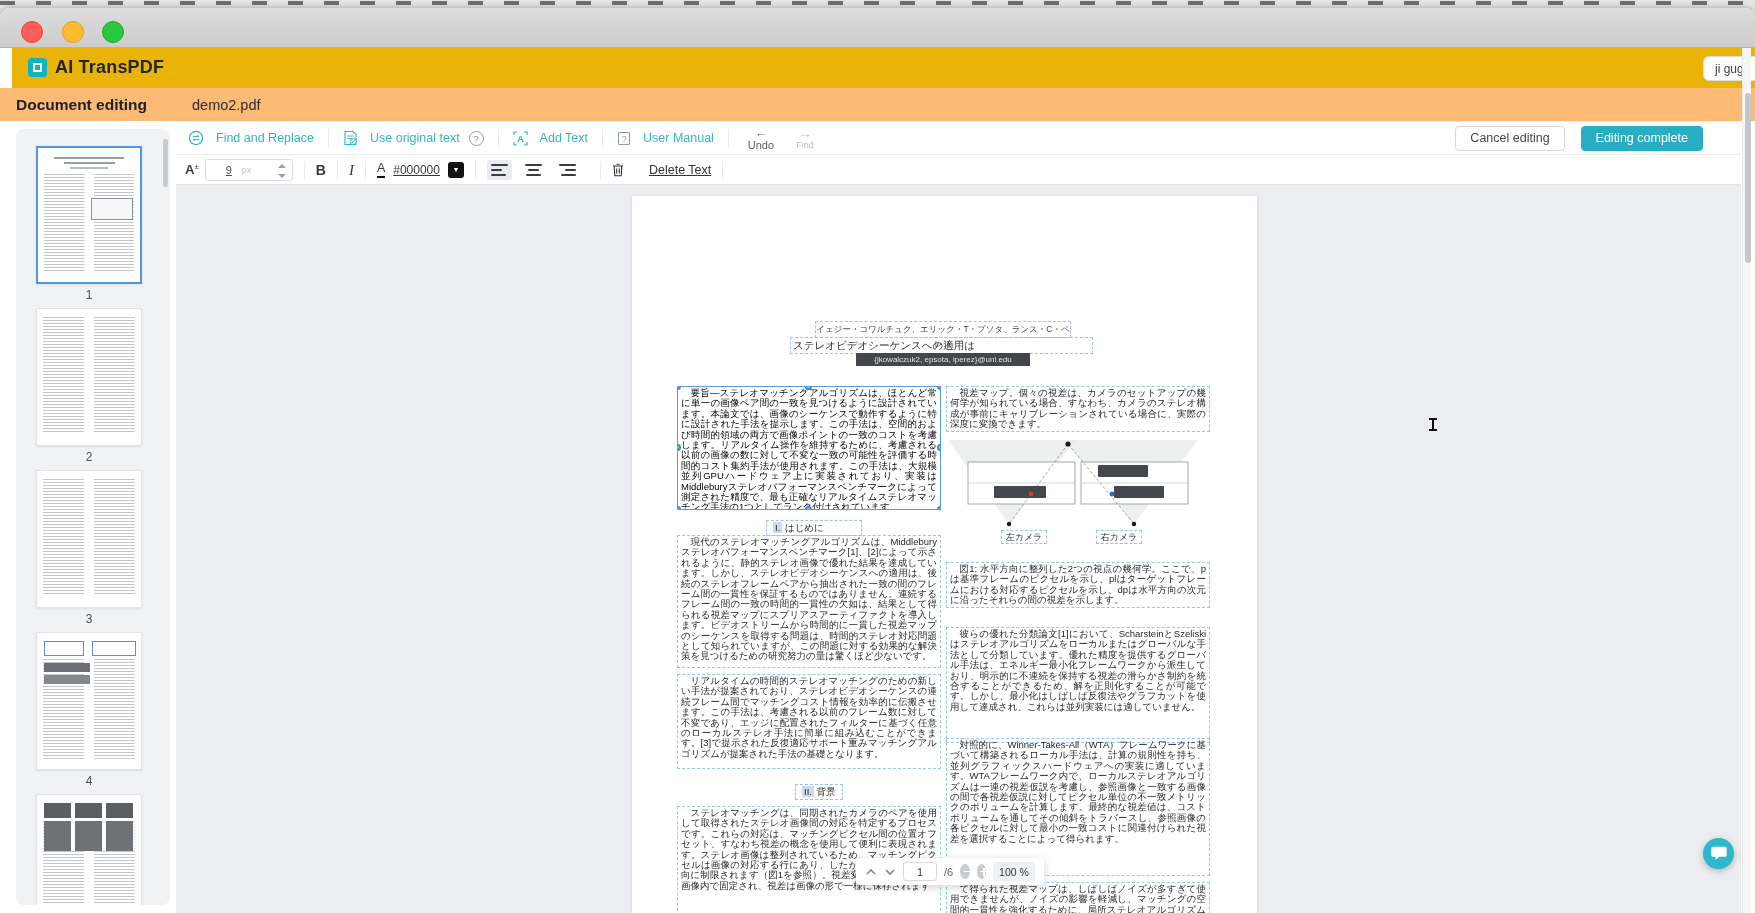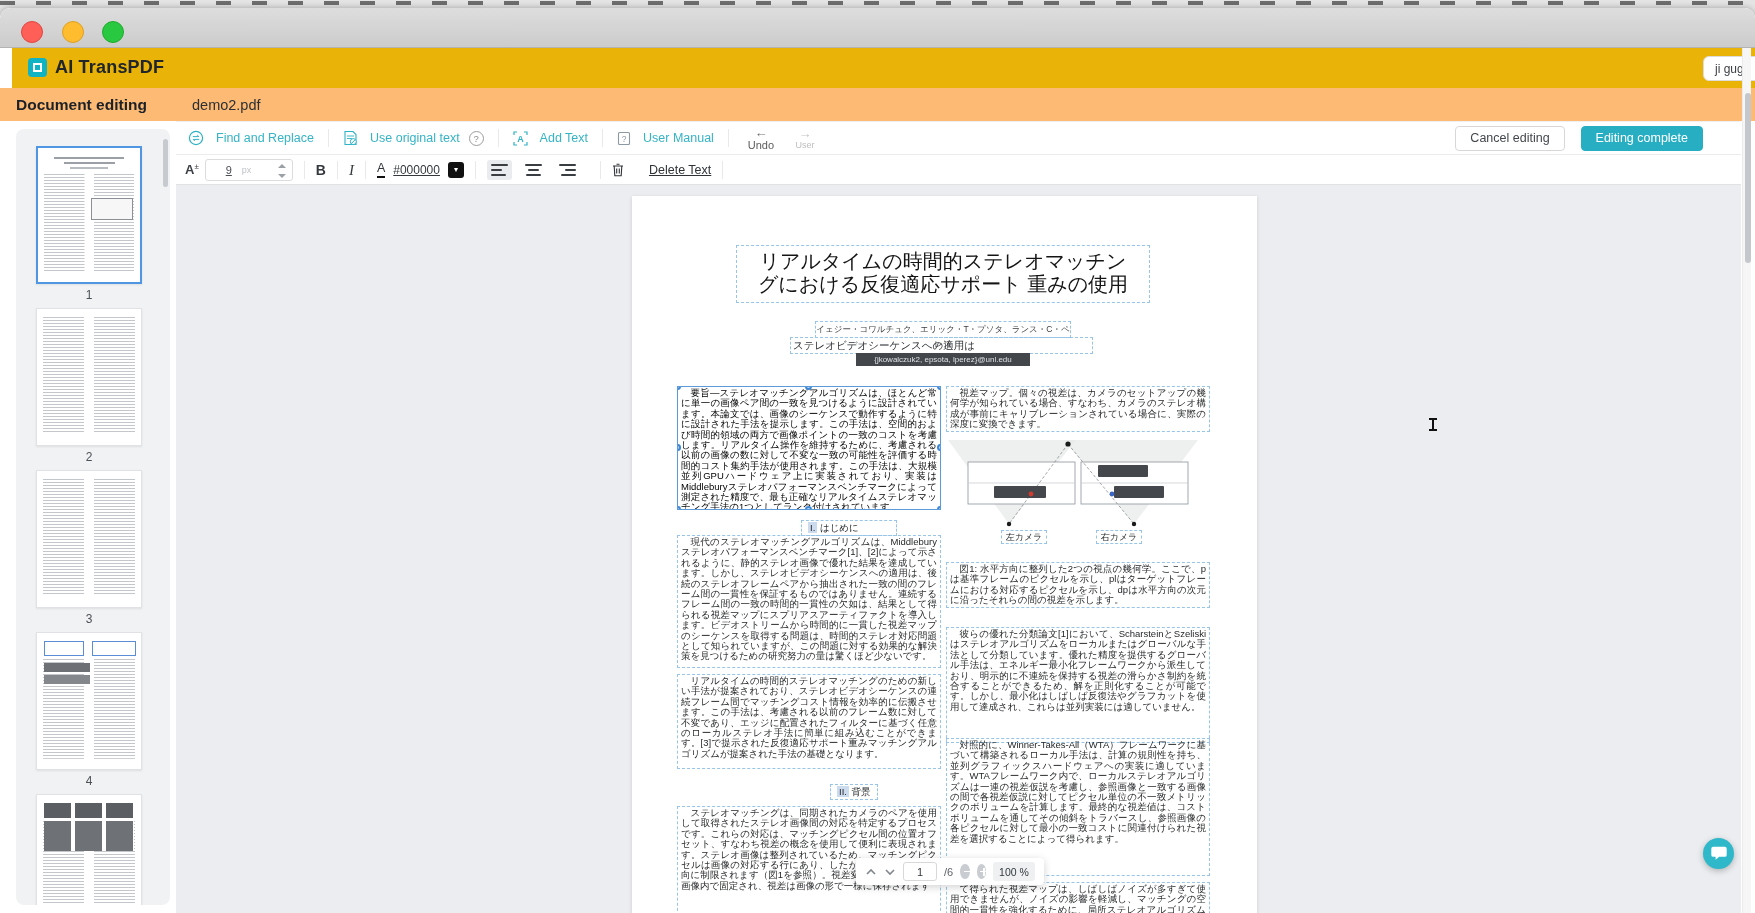"User" span.u-label { text: User -> Find }
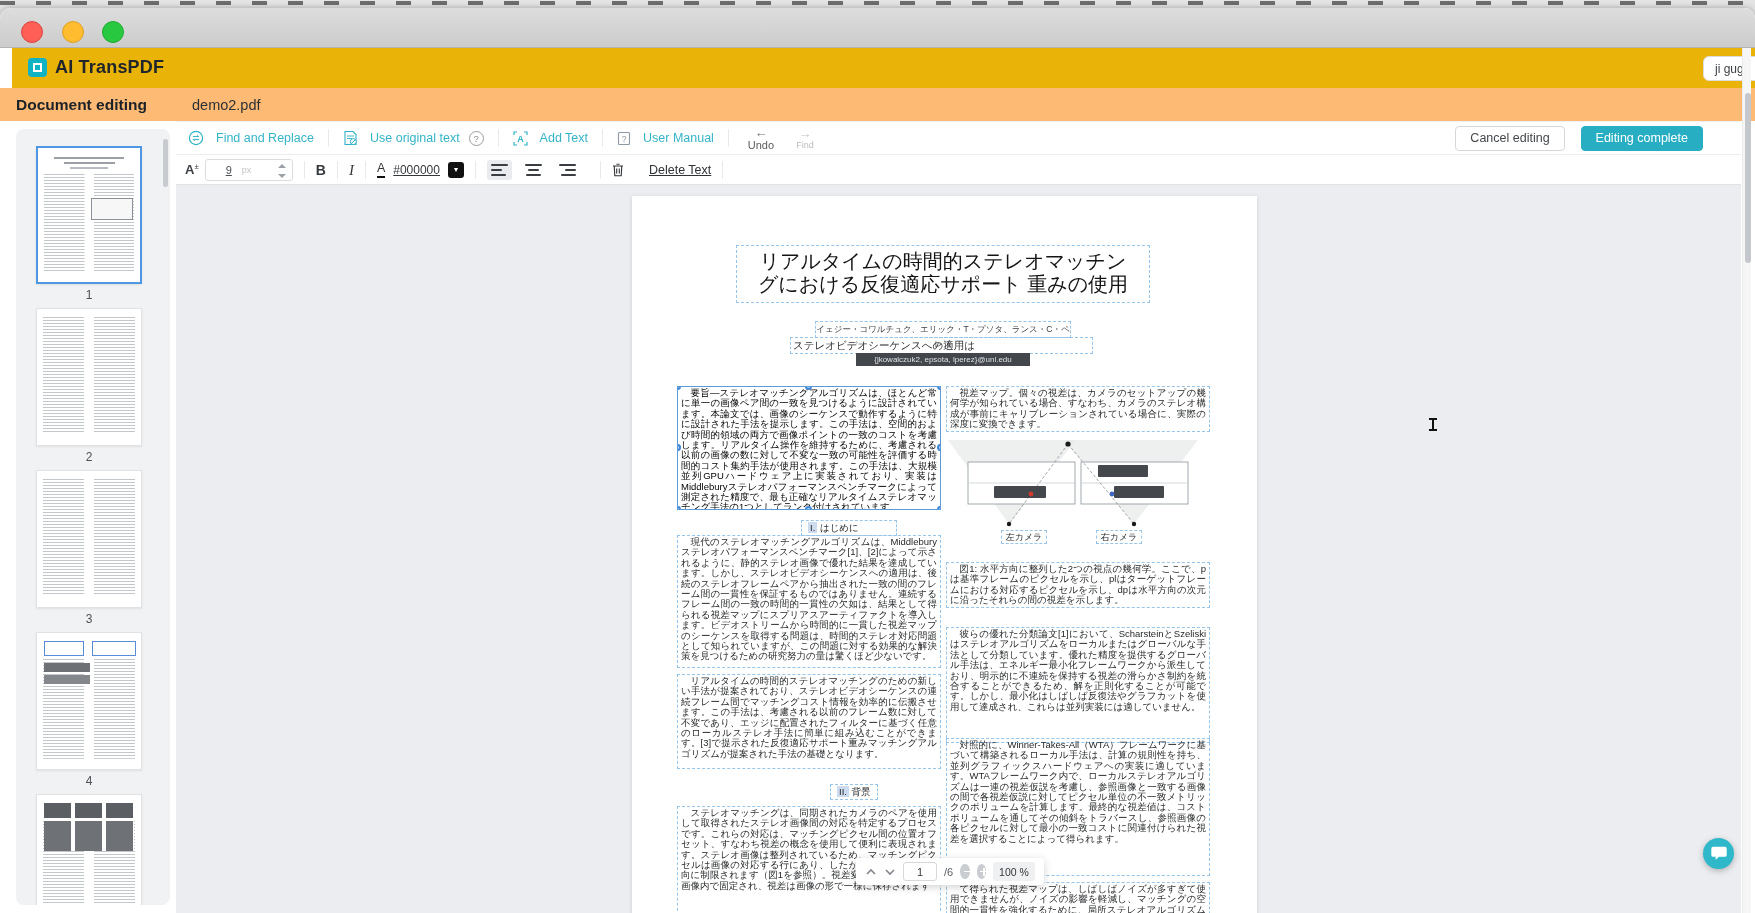"リアルタイムの時間的ステレオマッチン" div.tbox { html: <div> <div>リアルタイムの時間的ステレオマッチン</div> <div>グにおける反復適応サポート 重みの使用</div> </div> -> none }
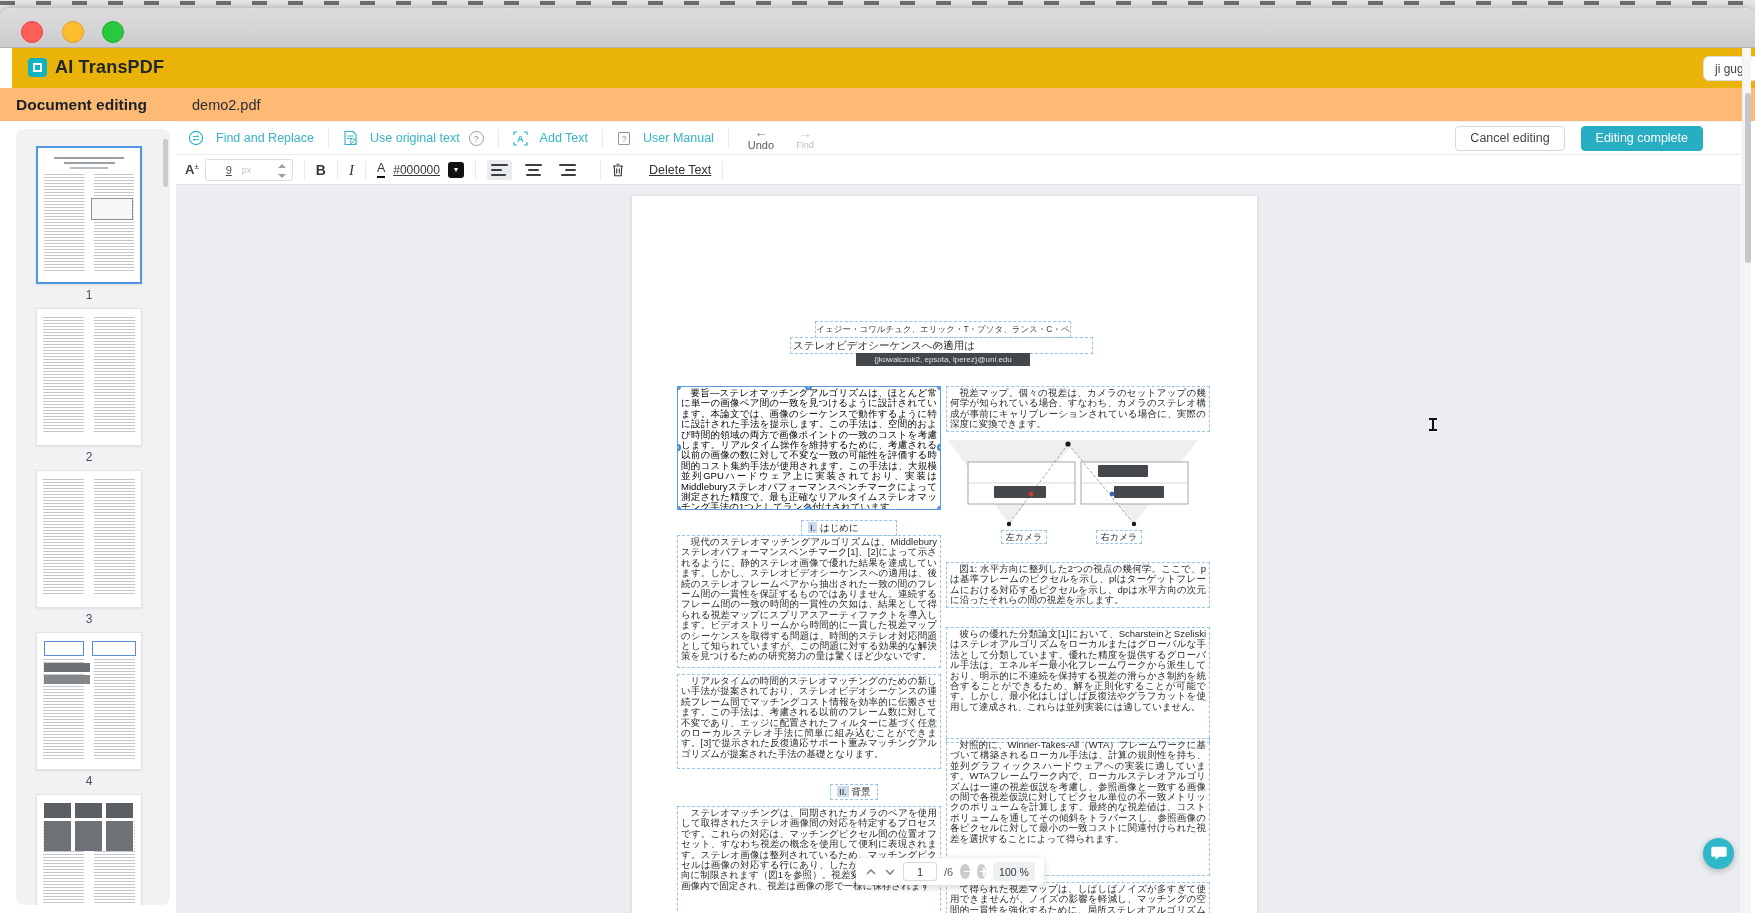"I. はじめに" .sechead { margin-left: 35px -> none }
